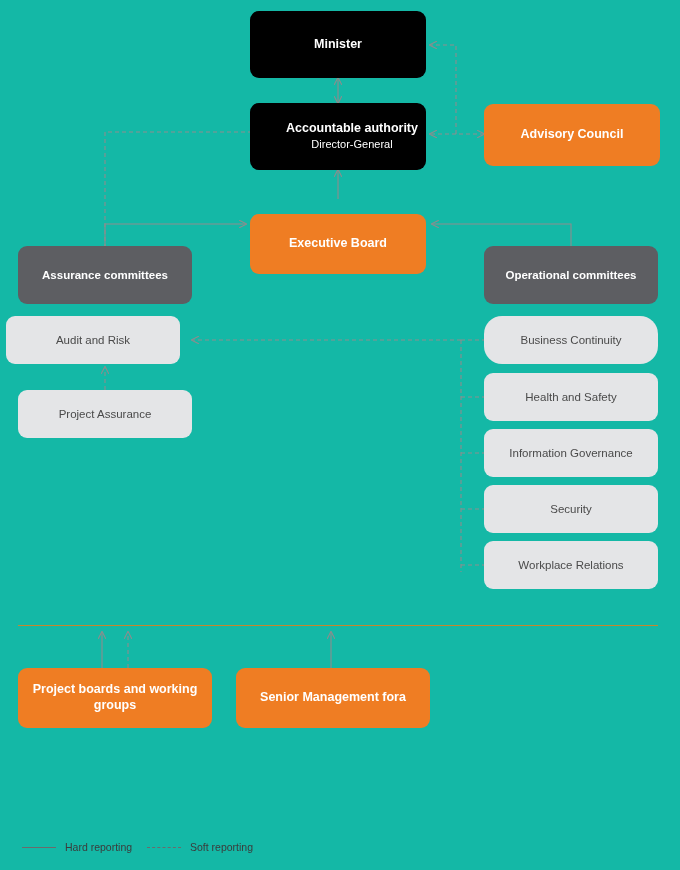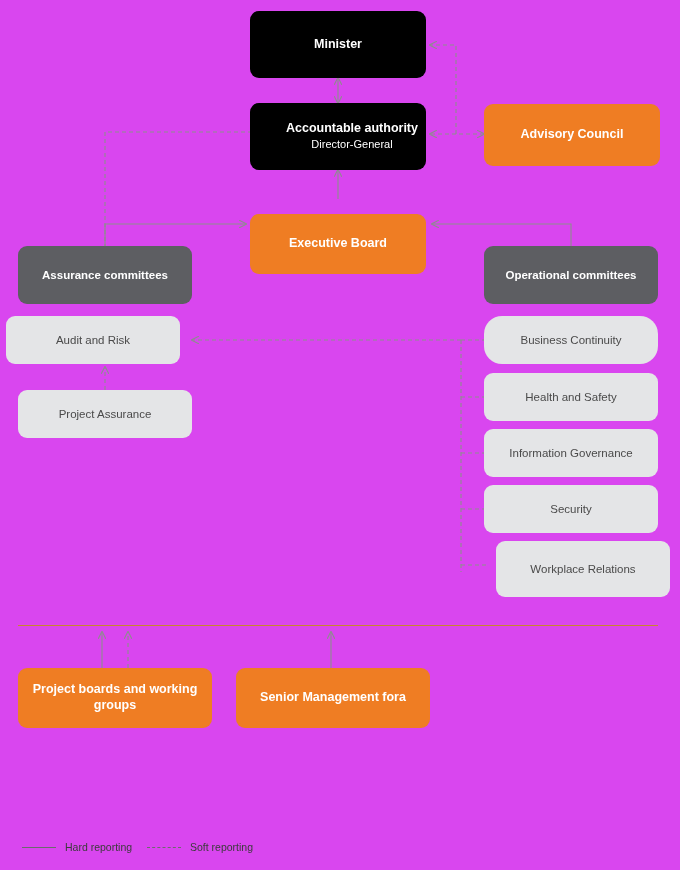"Minister" #chart { background: #d946ef -> #14b8a6 }
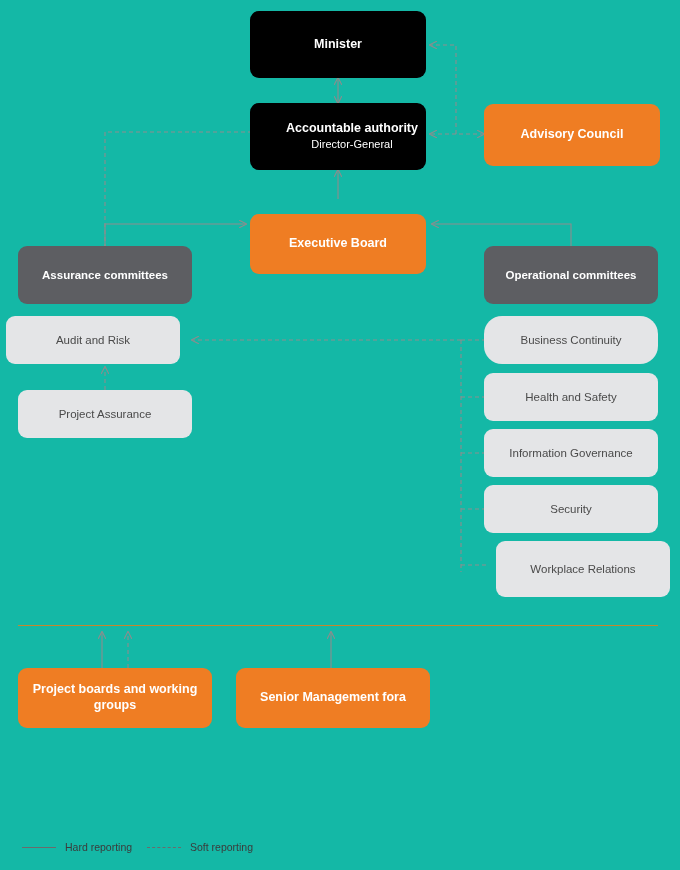"Workplace Relations" div.node { height: 56px -> 48px; left: 496px -> 484px }
